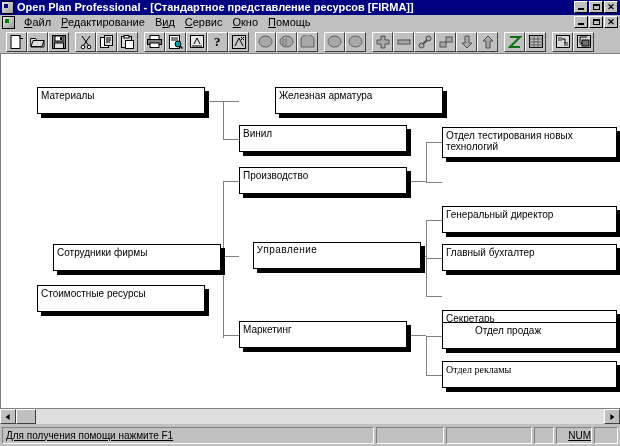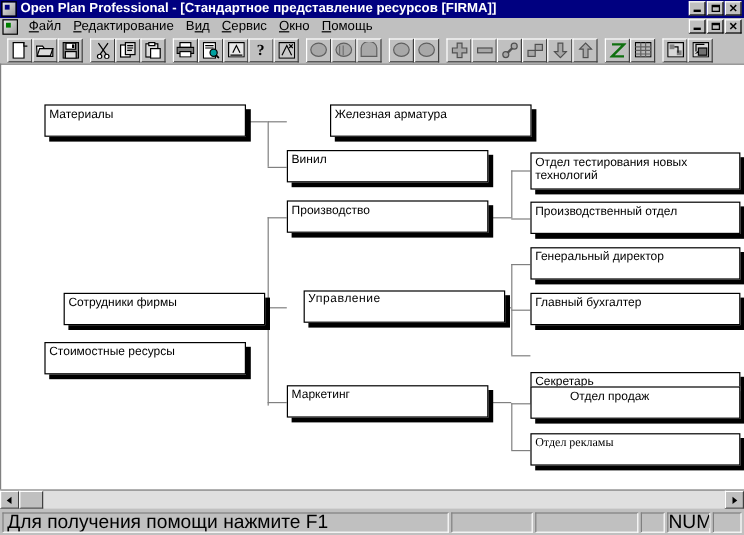"Производственный отдел" div.node { html: <div> <span>Производственный отдел</span> </div> -> none }
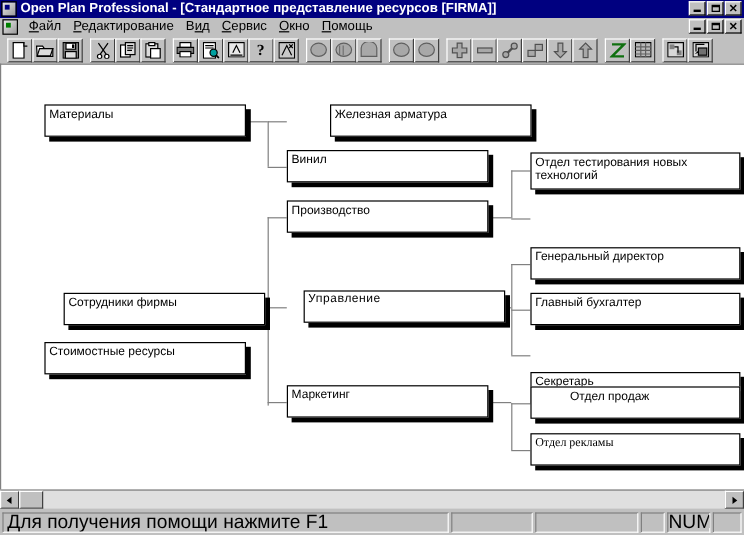"Для получения помощи нажмите F1" .sfield { font-size: 16px -> 10px; text-decoration: none -> underline }
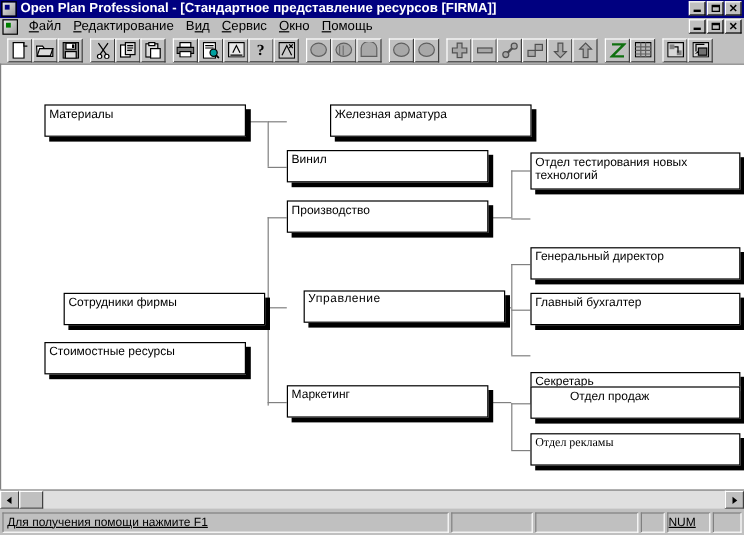"NUM" .sfield.w4 { text-align: left -> right }
